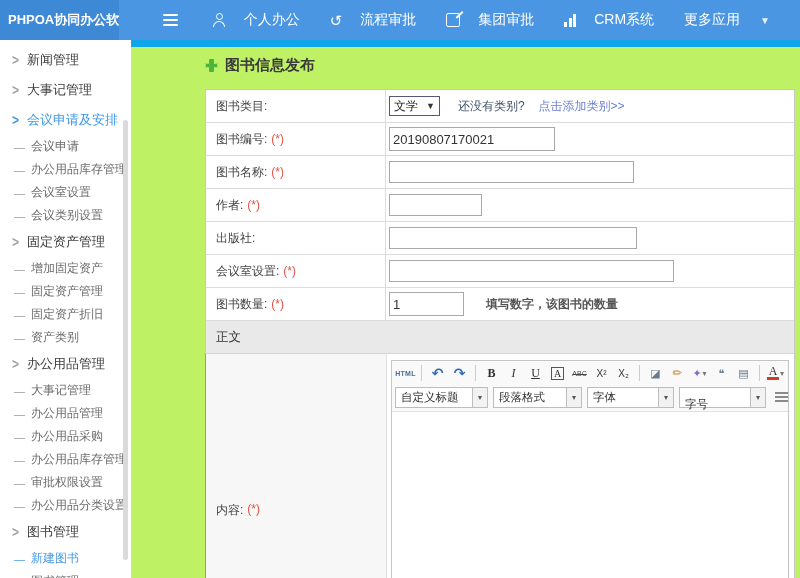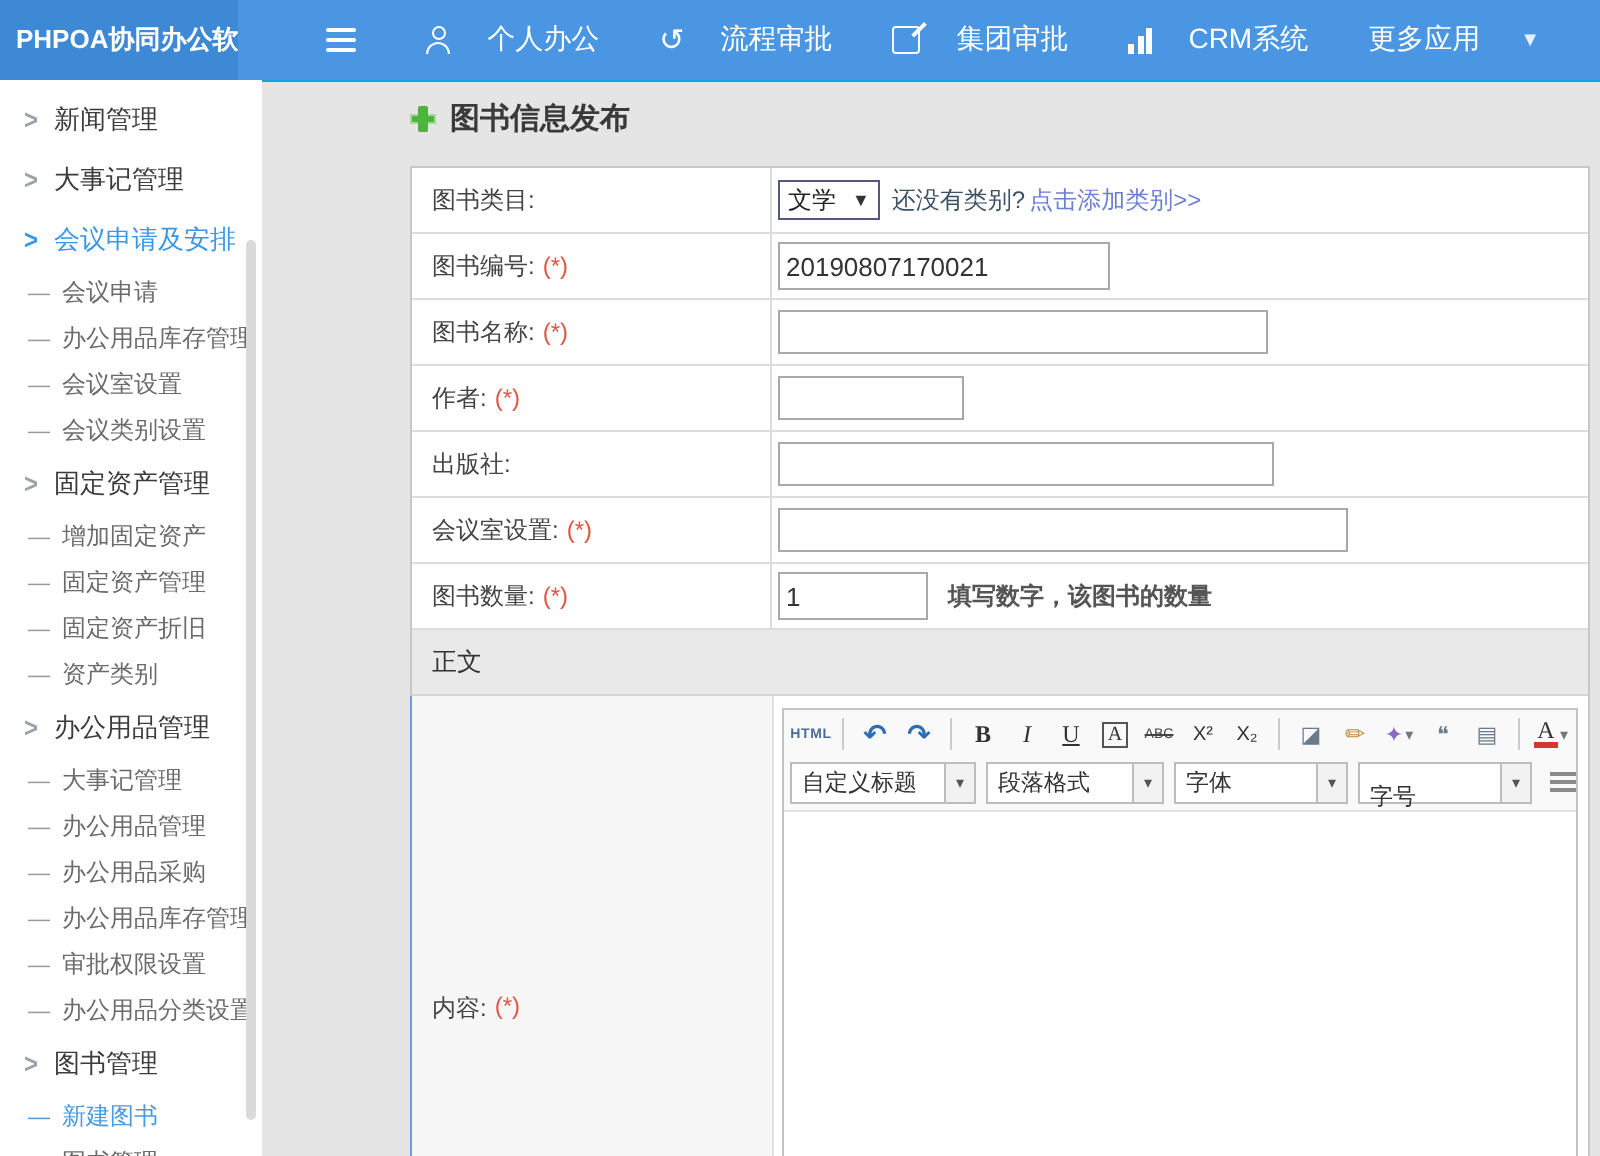"图书信息发布" .main { background: #e5e5e5 -> #bef264; border-top: 1px solid #0ea5e9 -> 7px solid #0ea5e9 }
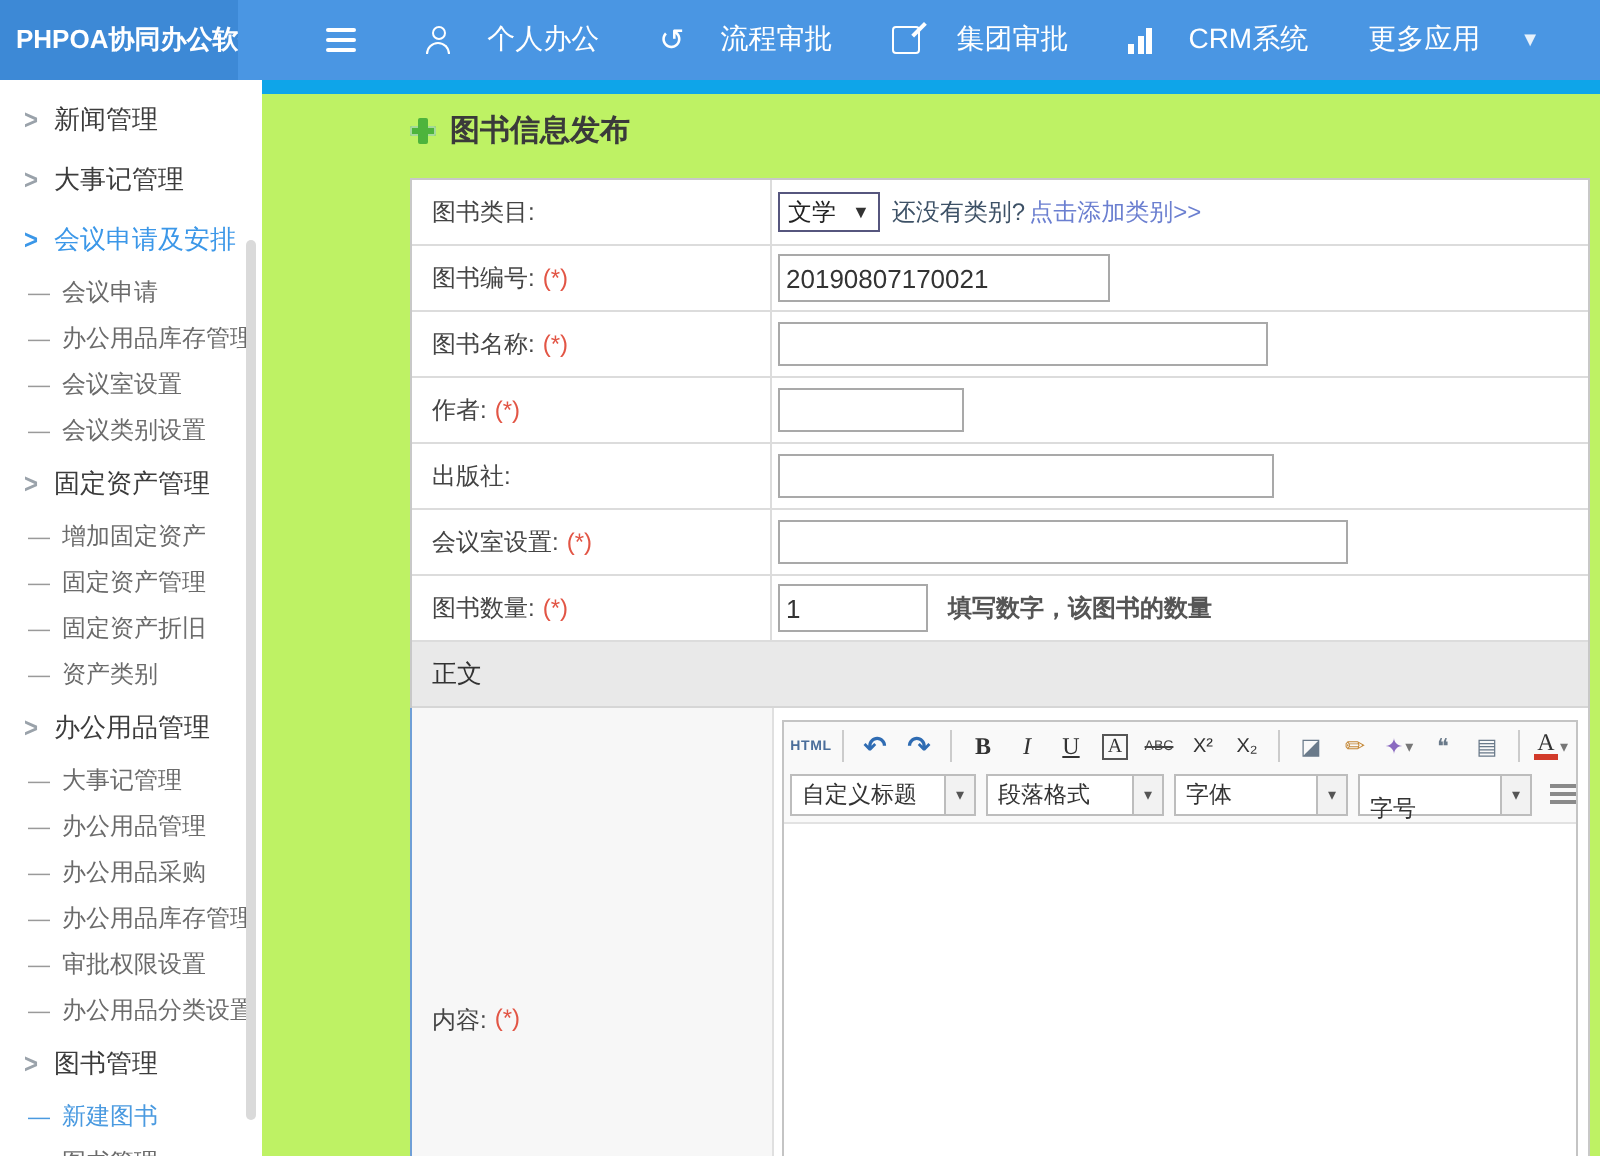"文学" .cell-value { gap: 2px -> 14px }
